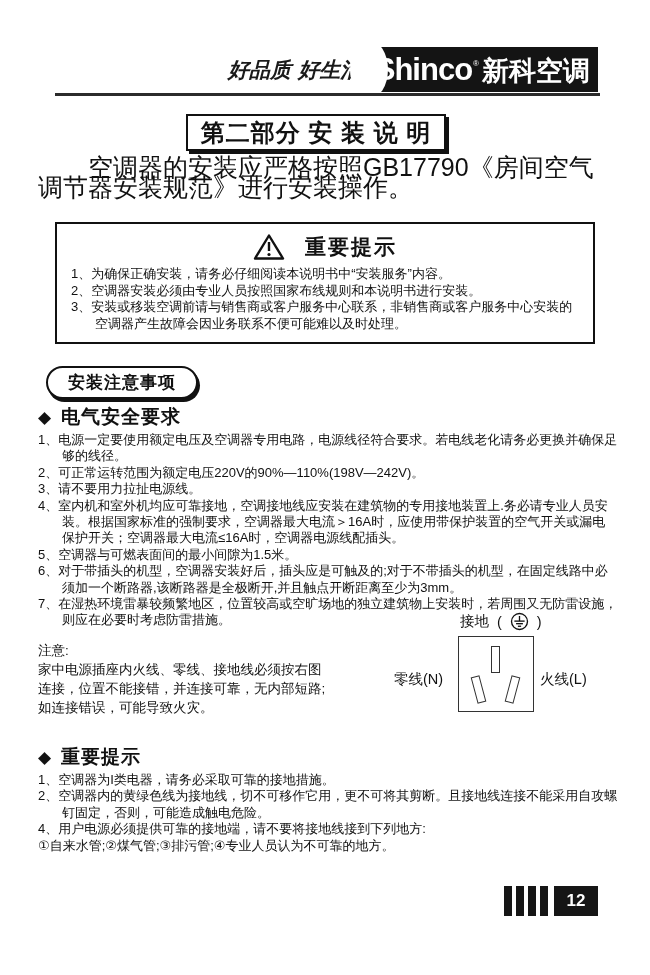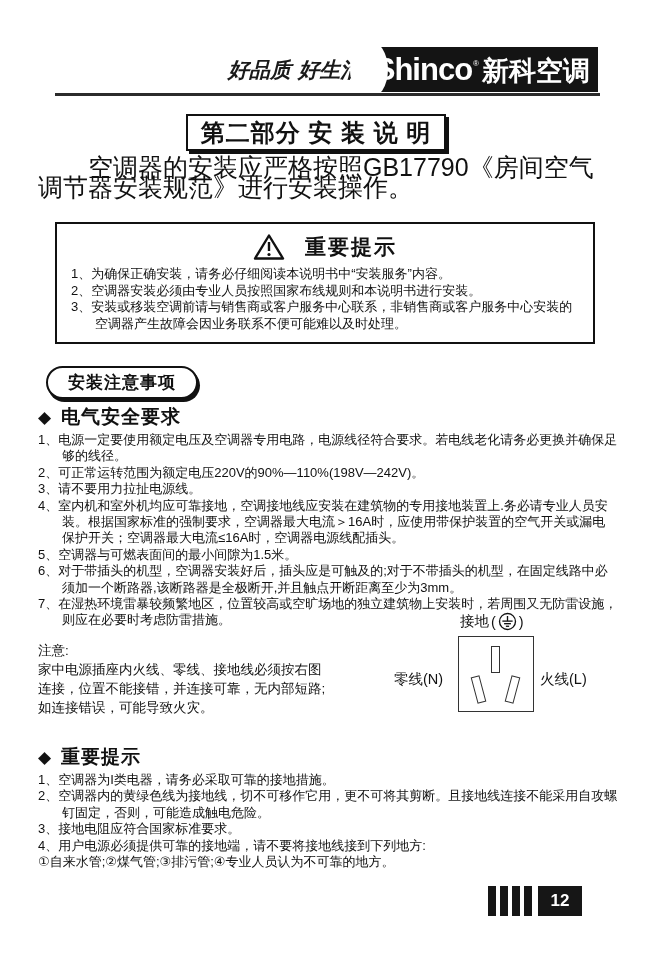"接地" .plug-ground-label { gap: 2px -> 8px }
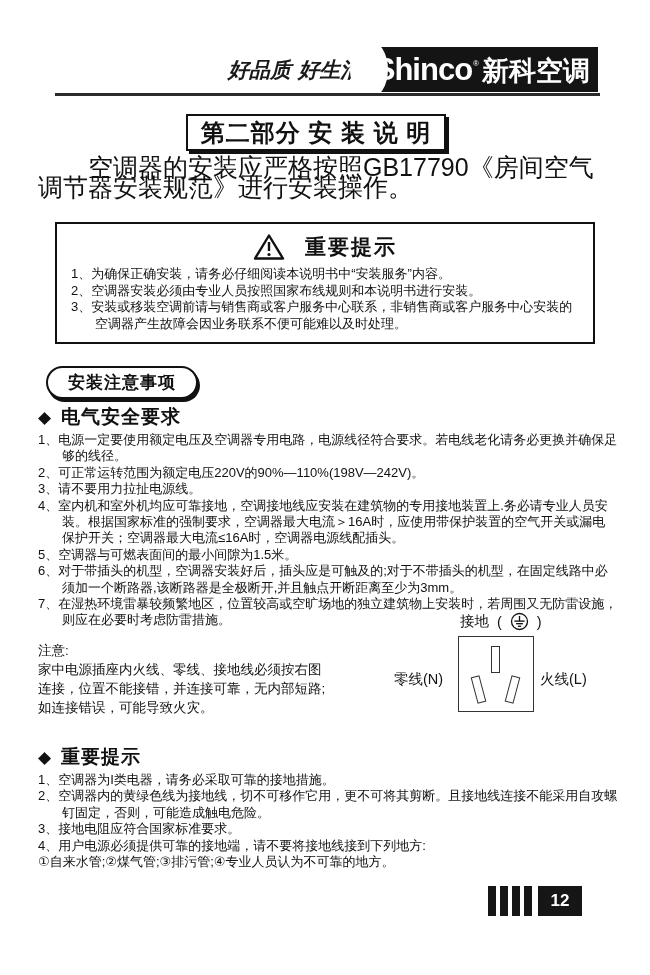"3、接地电阻应符合国家标准要求。" div.hang { html: <div>3、接地电阻应符合国家标准要求。</div> -> none }
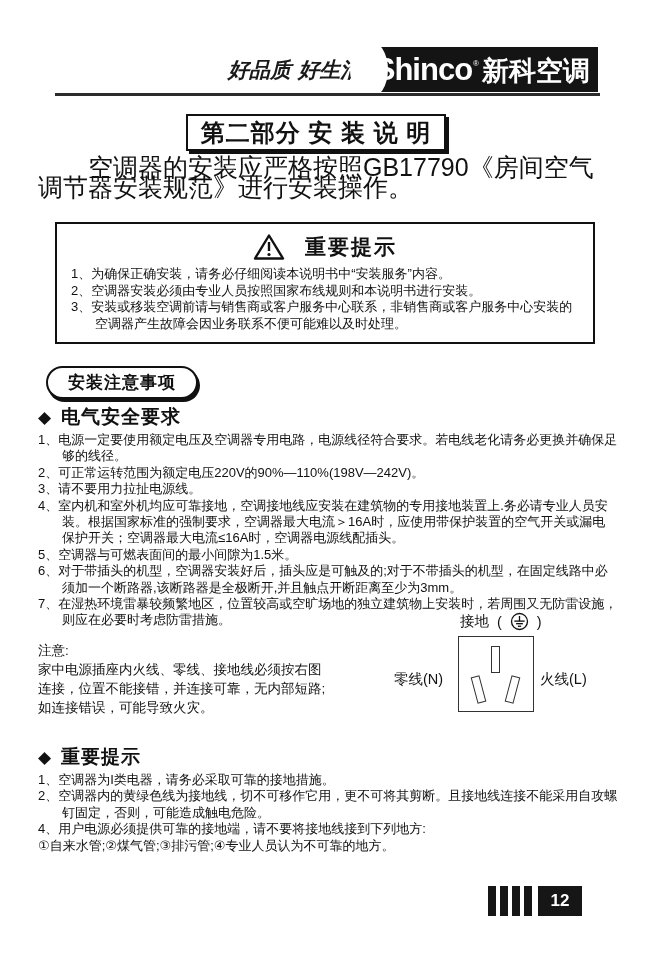"12" .footer { left: 488px -> 504px }
